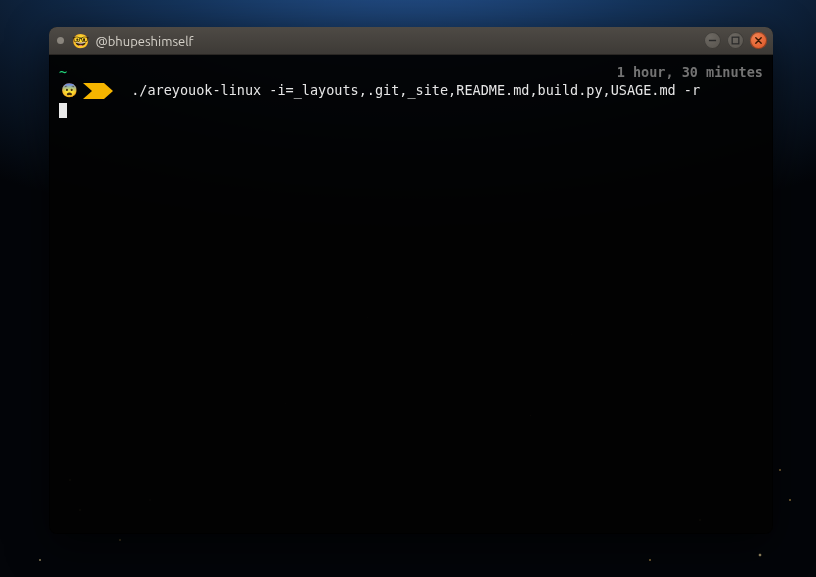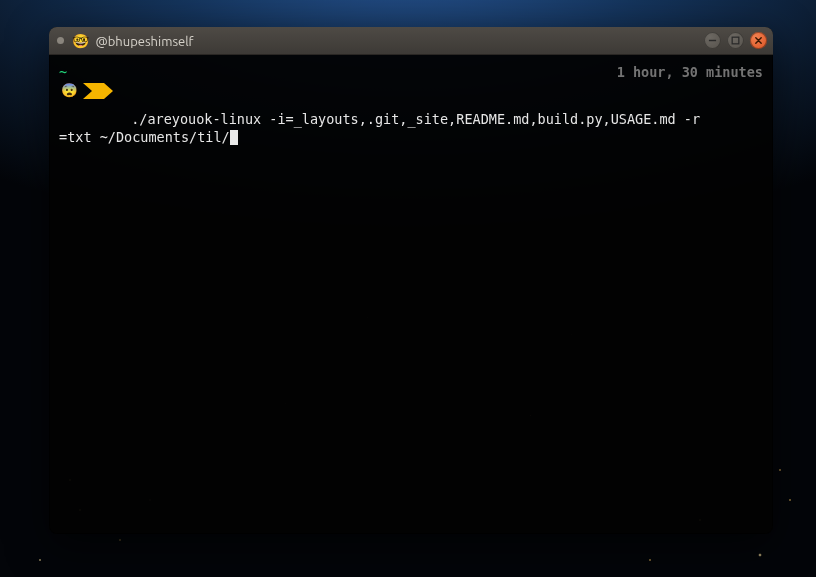"./areyouok-linux" .cmd-wrap { margin-top: 29px -> none }
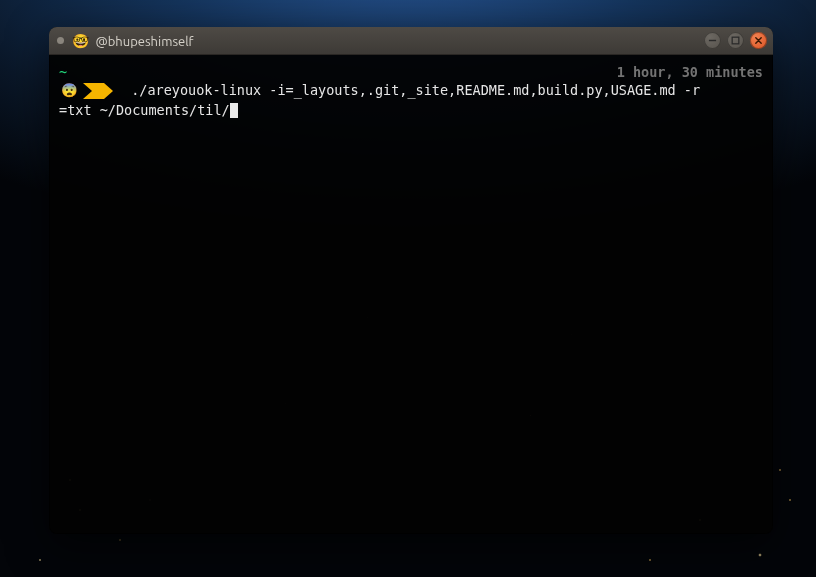"=txt ~/Documents/til/" span.cmd { html: <span>=txt ~/Documents/til/</span> -> none }
